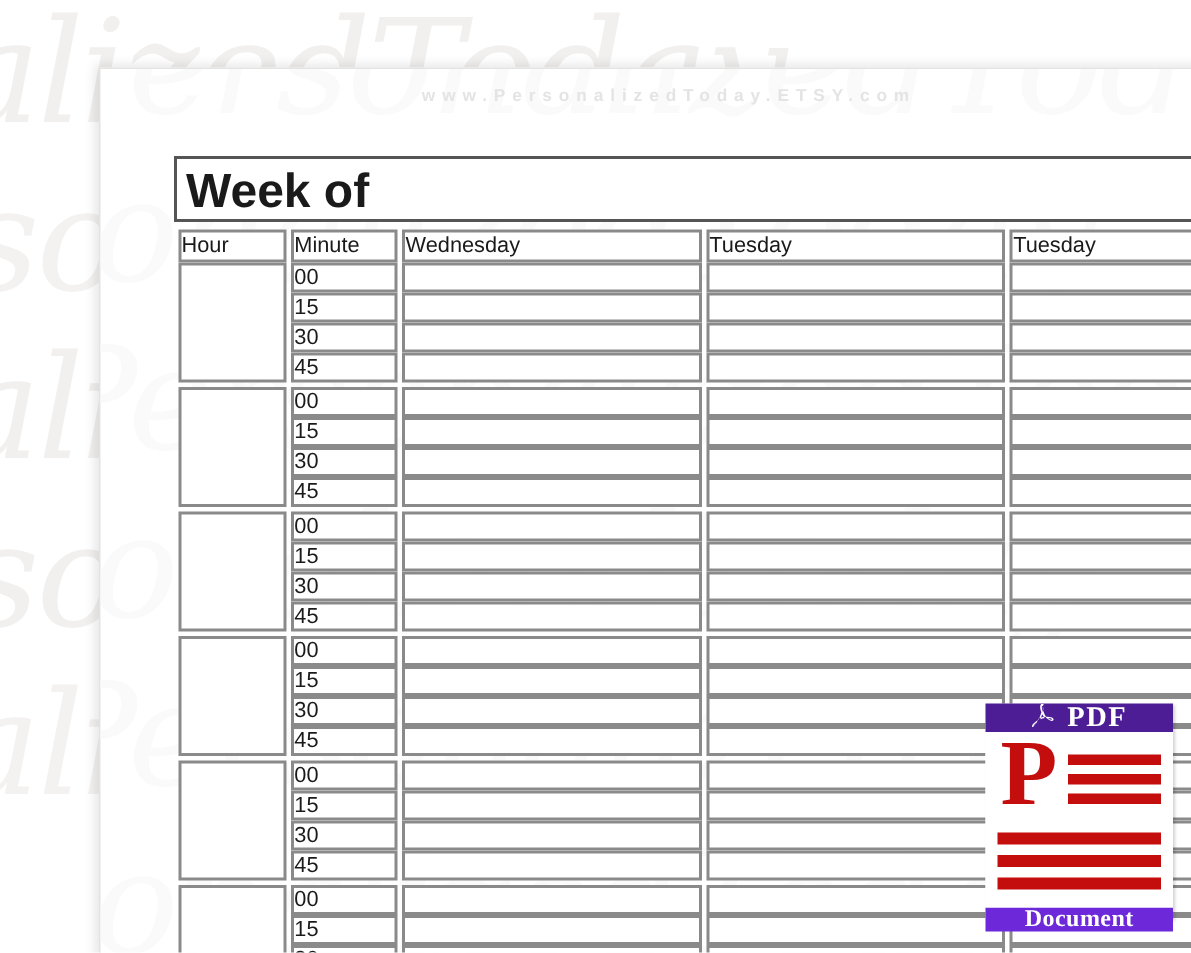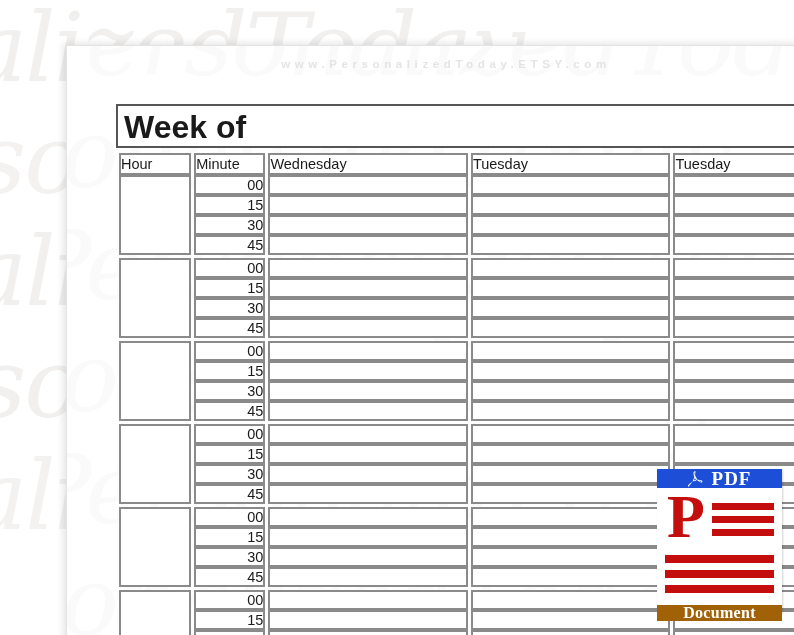"00" td.minute-cell { text-align: right -> left }
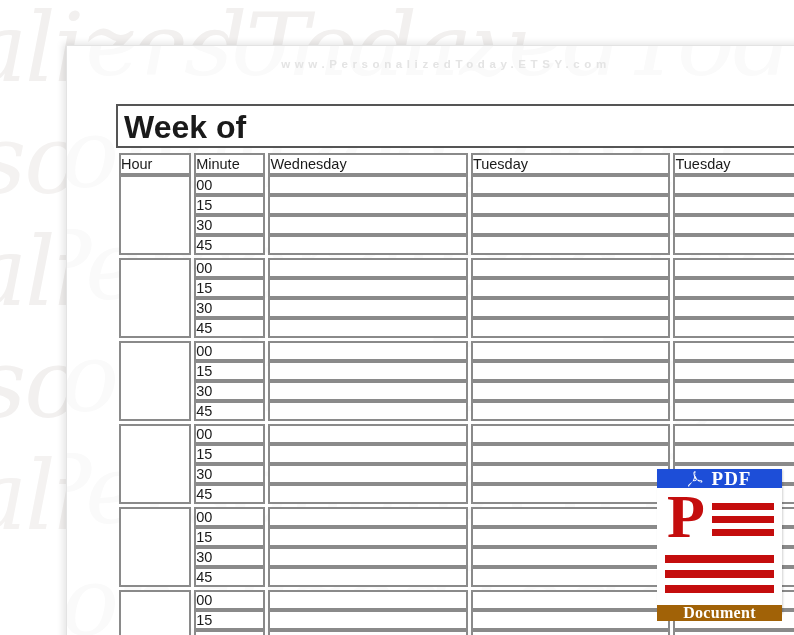"PDF" #pdf-badge-header { align-items: flex-end -> flex-start; background: #1d4ed8 -> #4c1d95 }
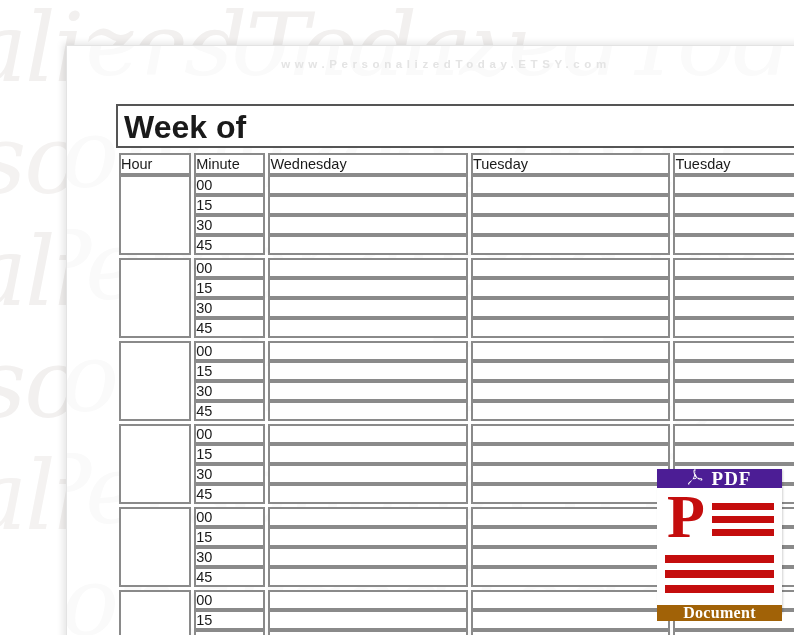"Document" #pdf-badge-footer { background: #a16207 -> #6d28d9 }
